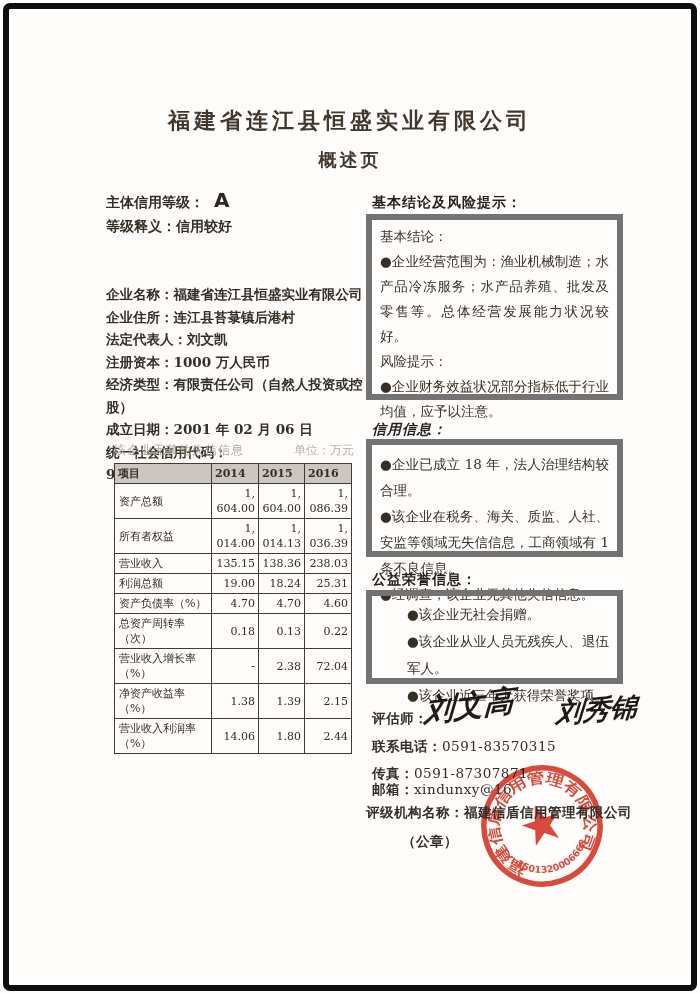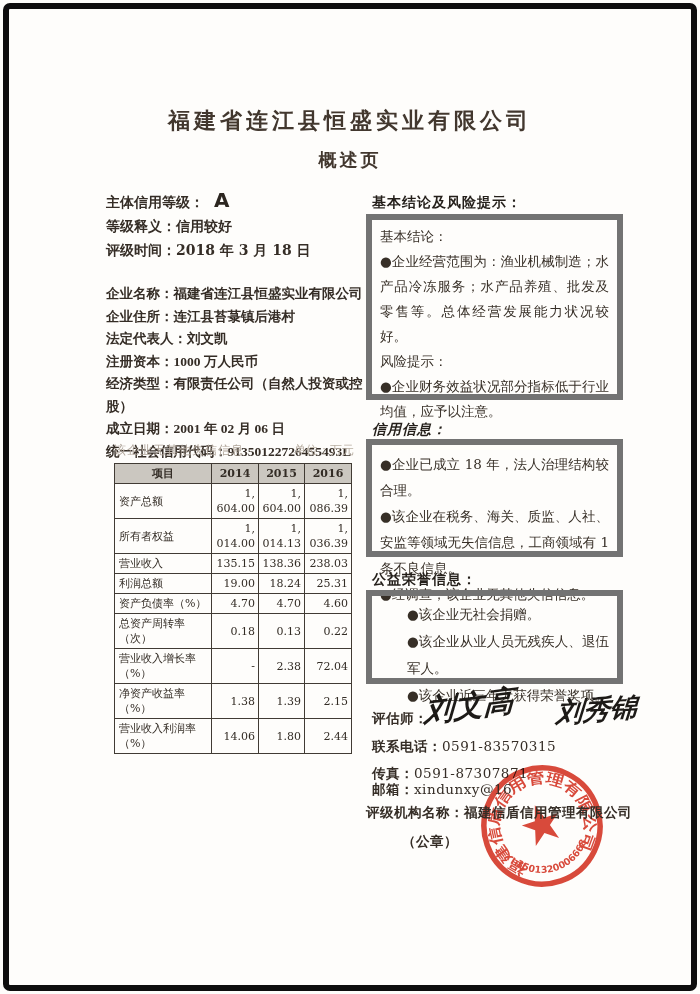"评级时间：2018 年 3 月 18" div.rate-line { html: <div> <span>评级时间：</span><span>2018 年 3 月 18 日</span> </div> -> none }
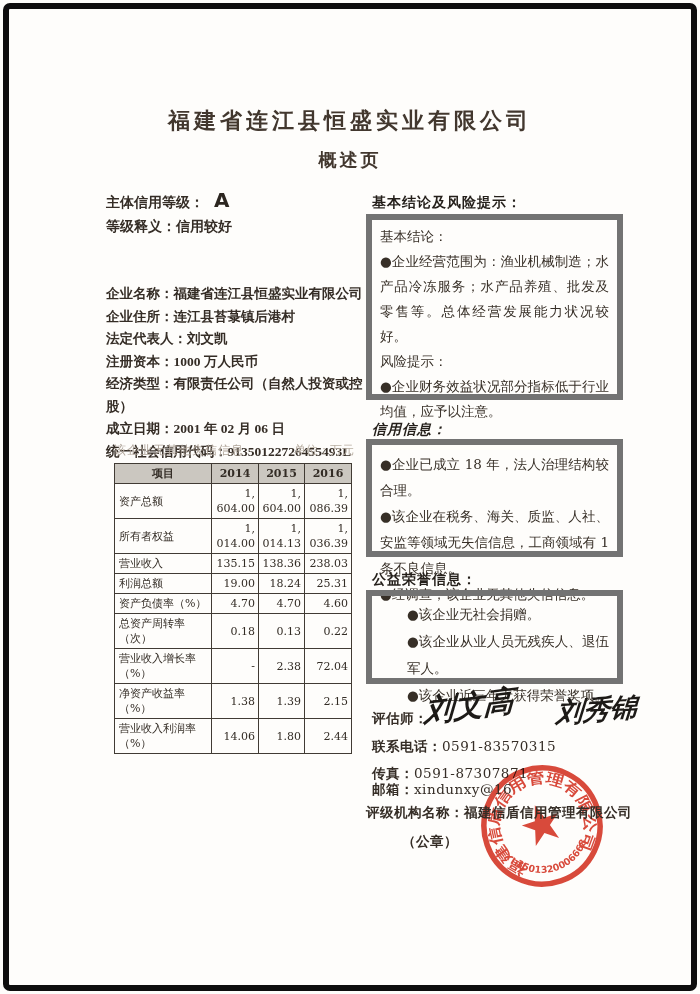"企业名称：福建省连江县恒盛实业有限公司" .info-block { font-family: Liberation Serif, serif -> none }
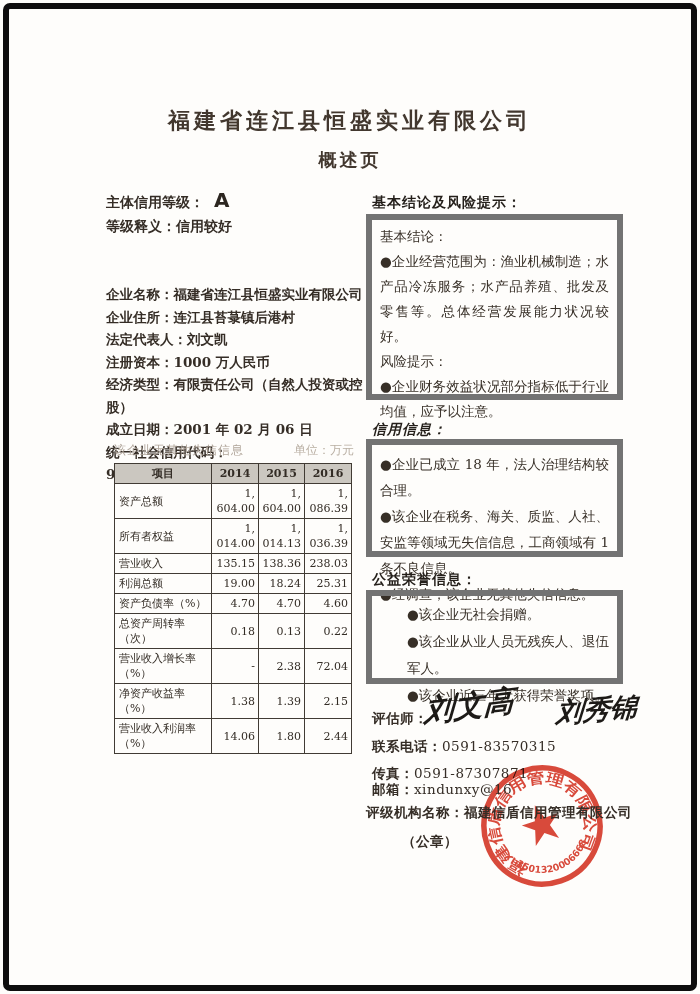"项目" th { text-align: center -> left }
